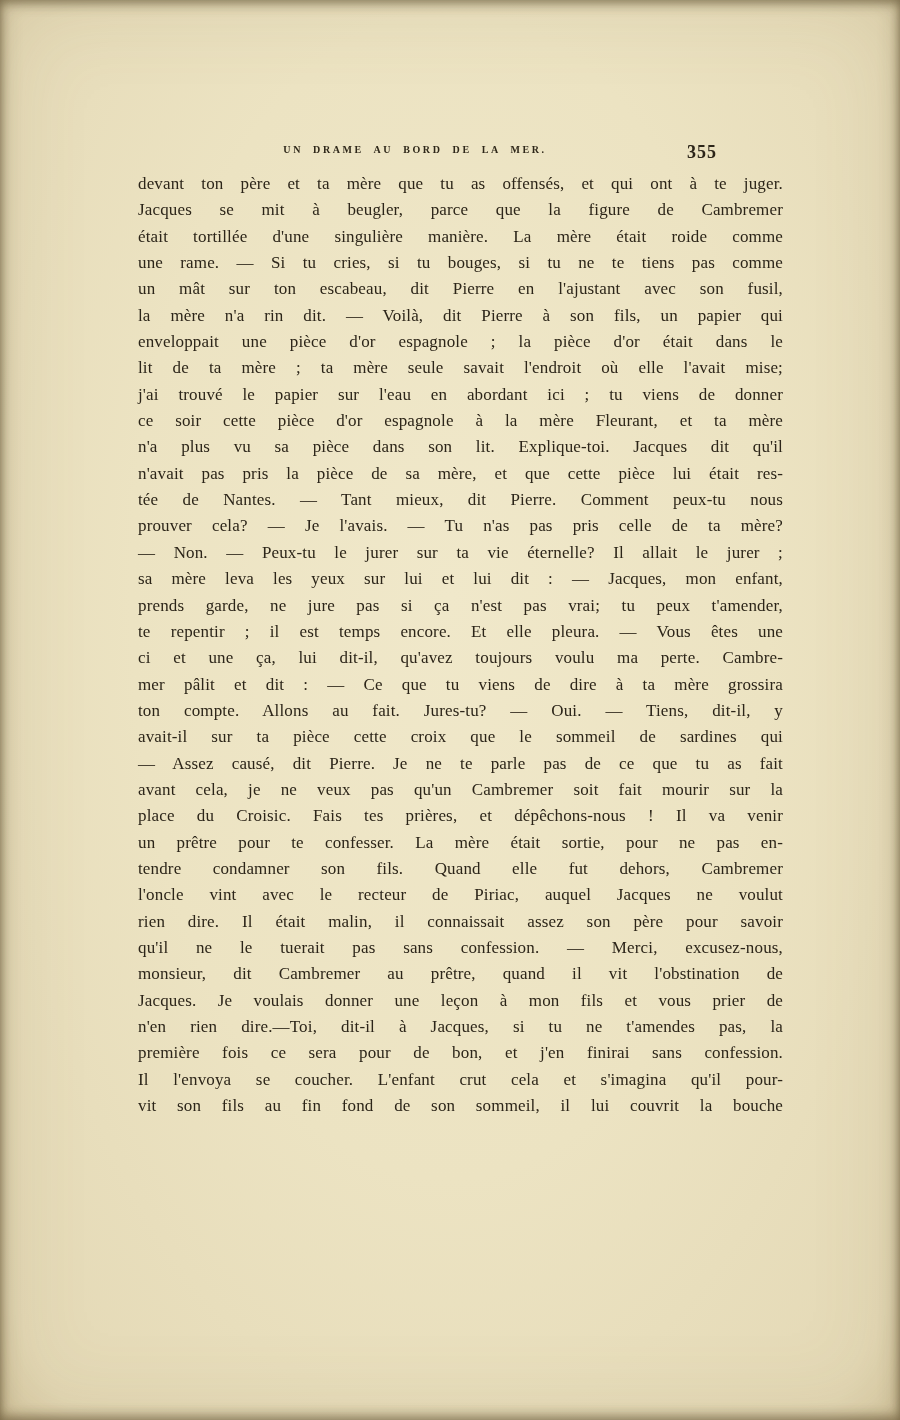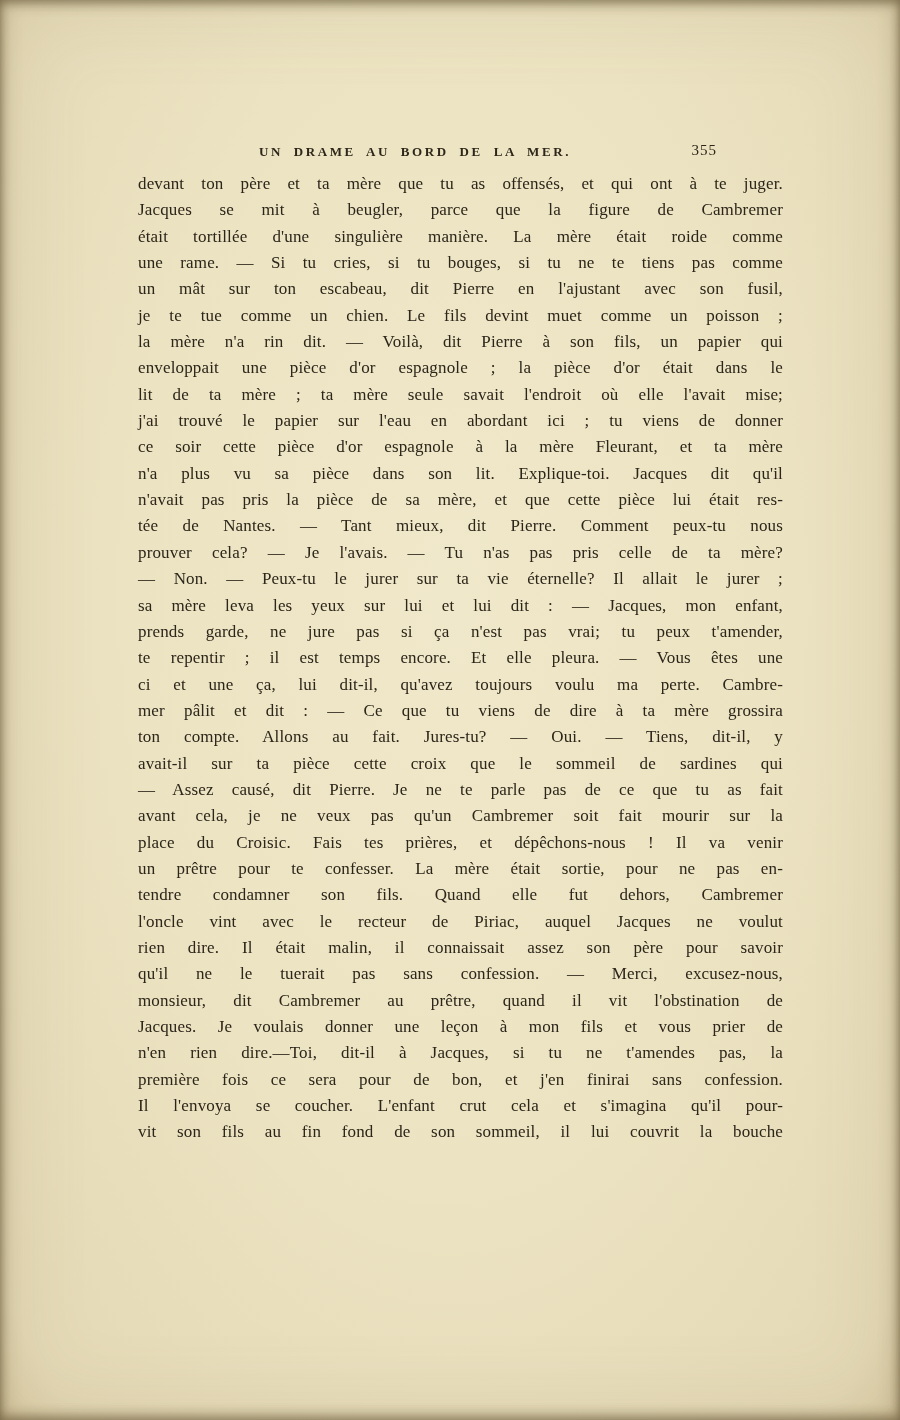"UN DRAME AU BORD DE" .running-title { font-size: 13px -> 10px }
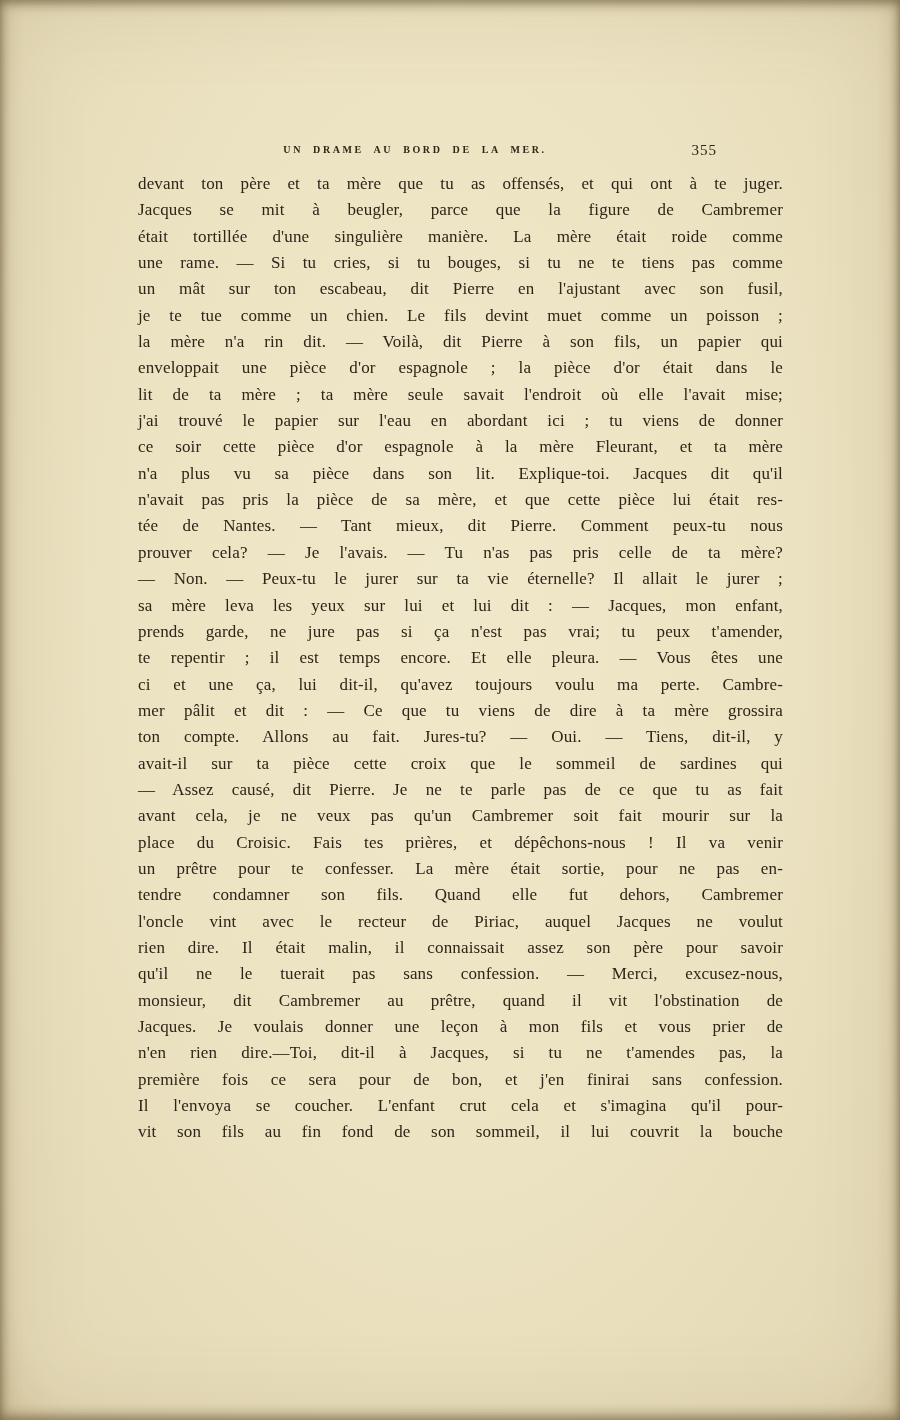"355" .page-number { font-size: 15px -> 18px; font-weight: normal -> bold }
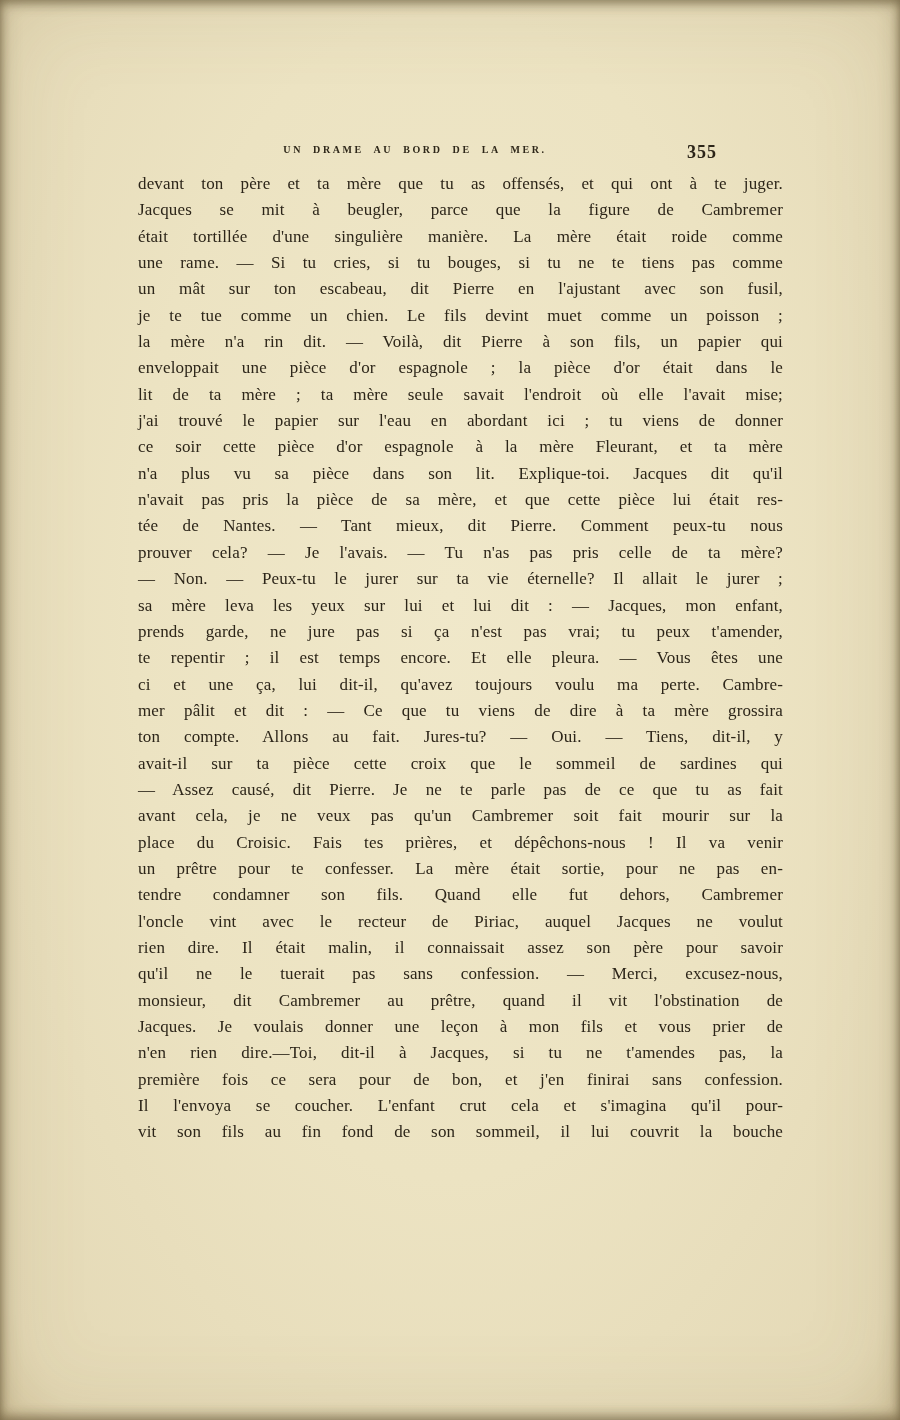"je te tue comme un" div.line { html: <div>je te tue comme un chien. Le fils devint muet comme un poisson ;</div> -> none }
